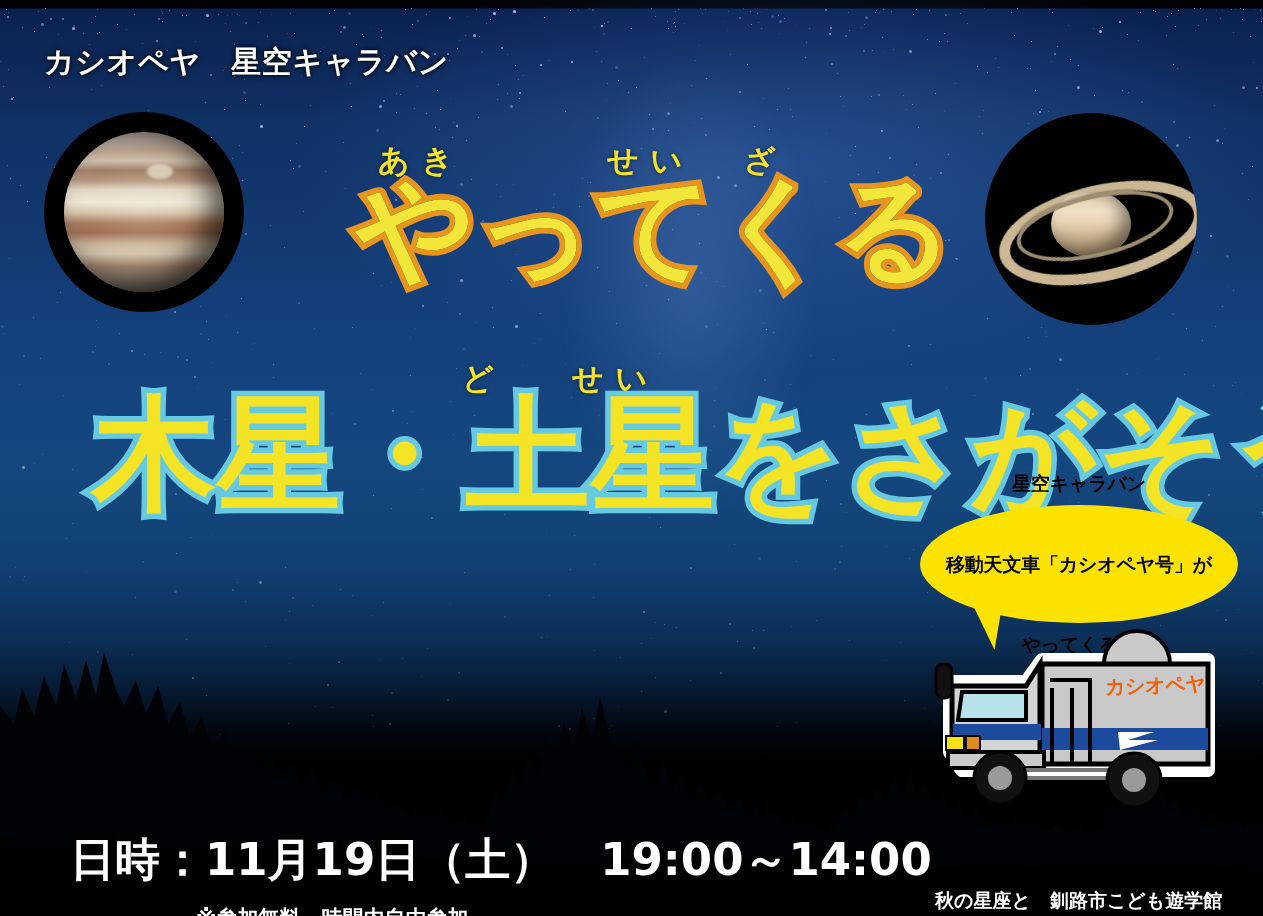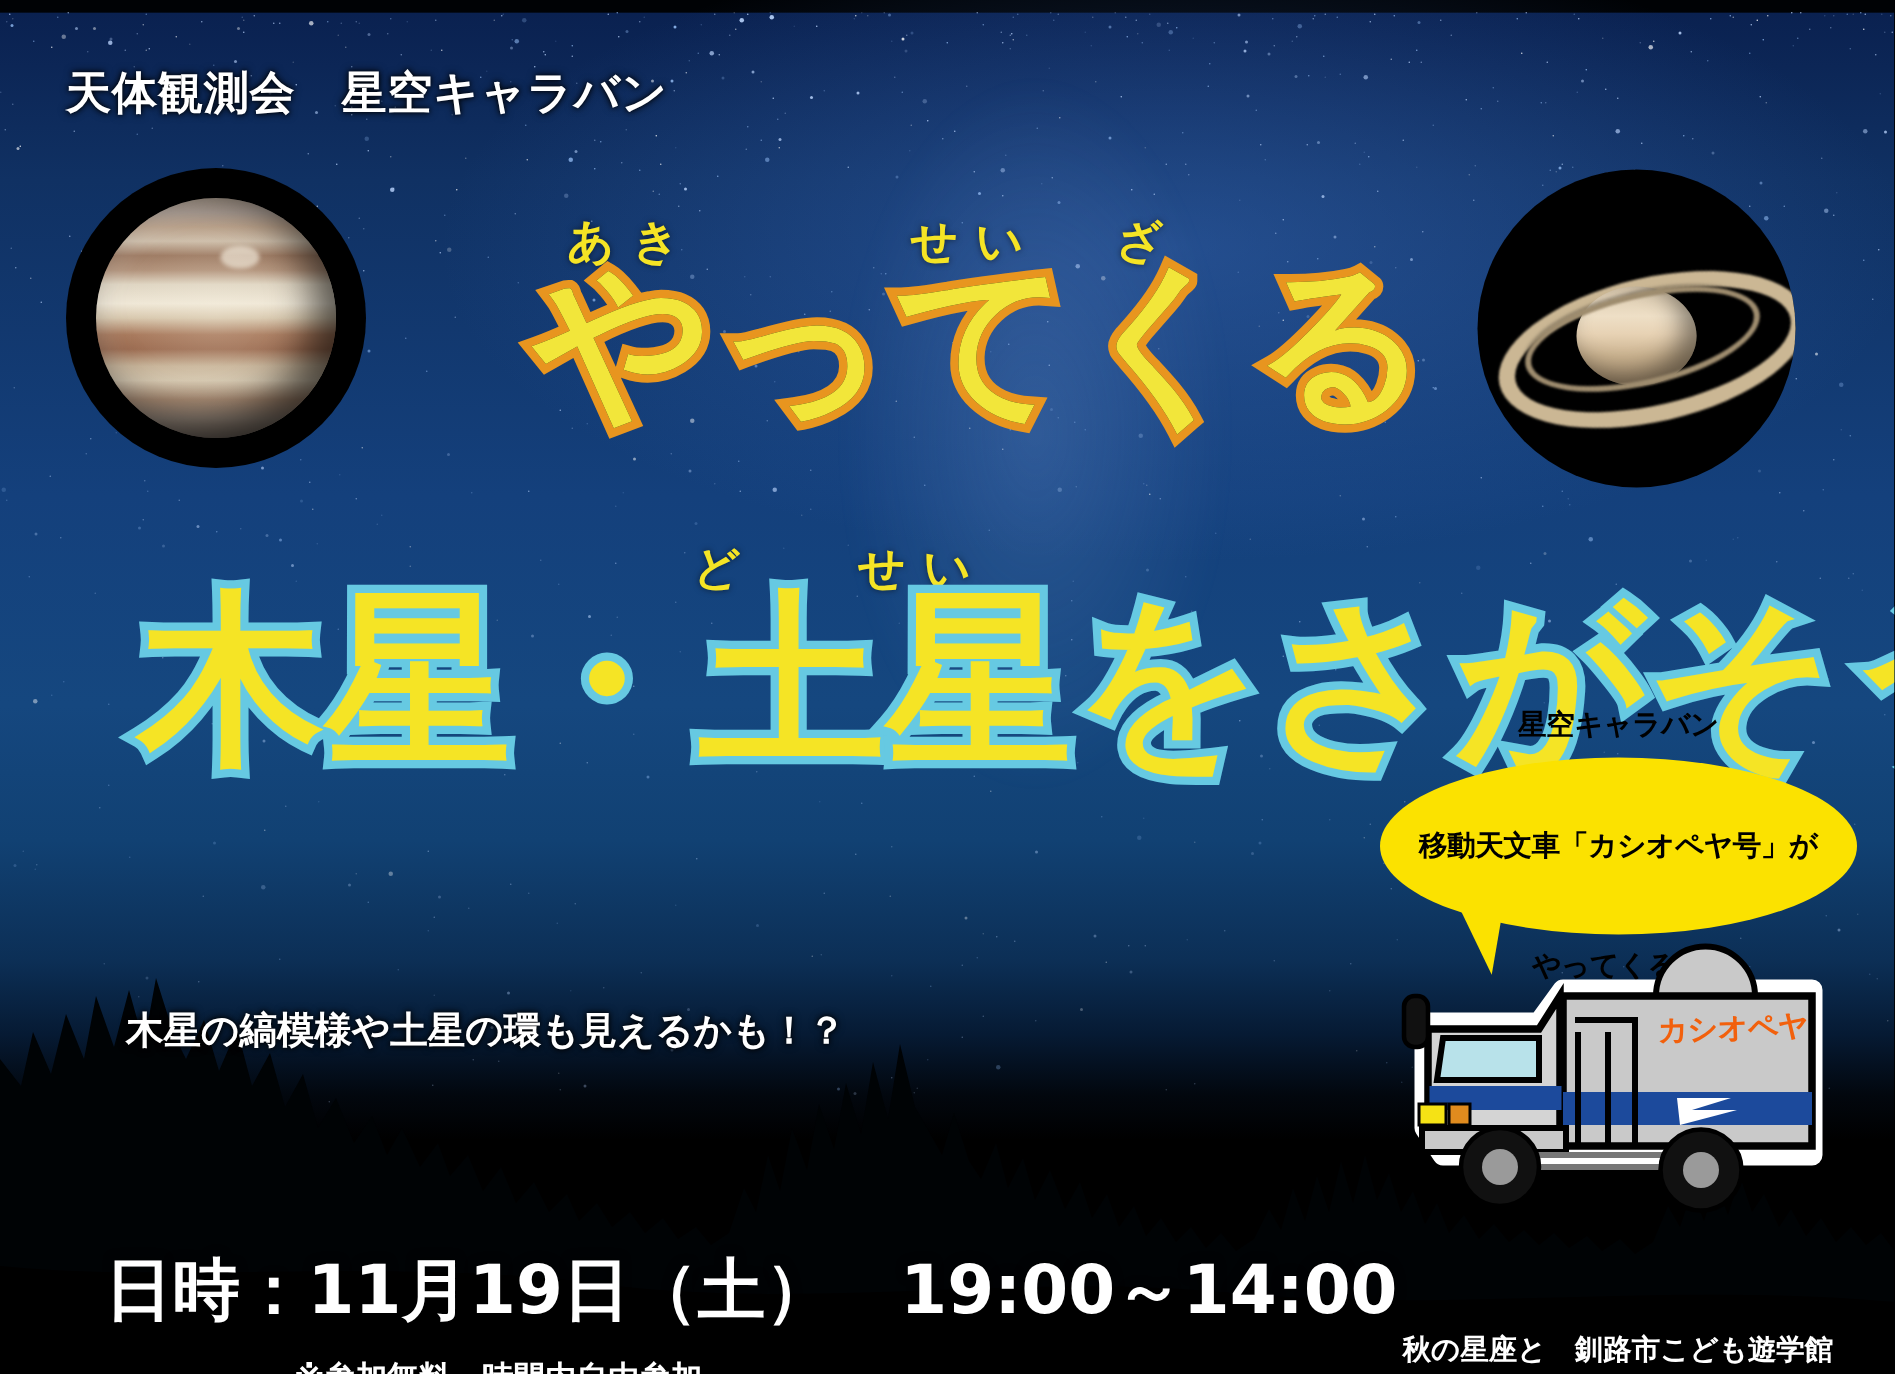"天体観測会 星空キャラバン" div.header { text: 天体観測会 -> カシオペヤ }
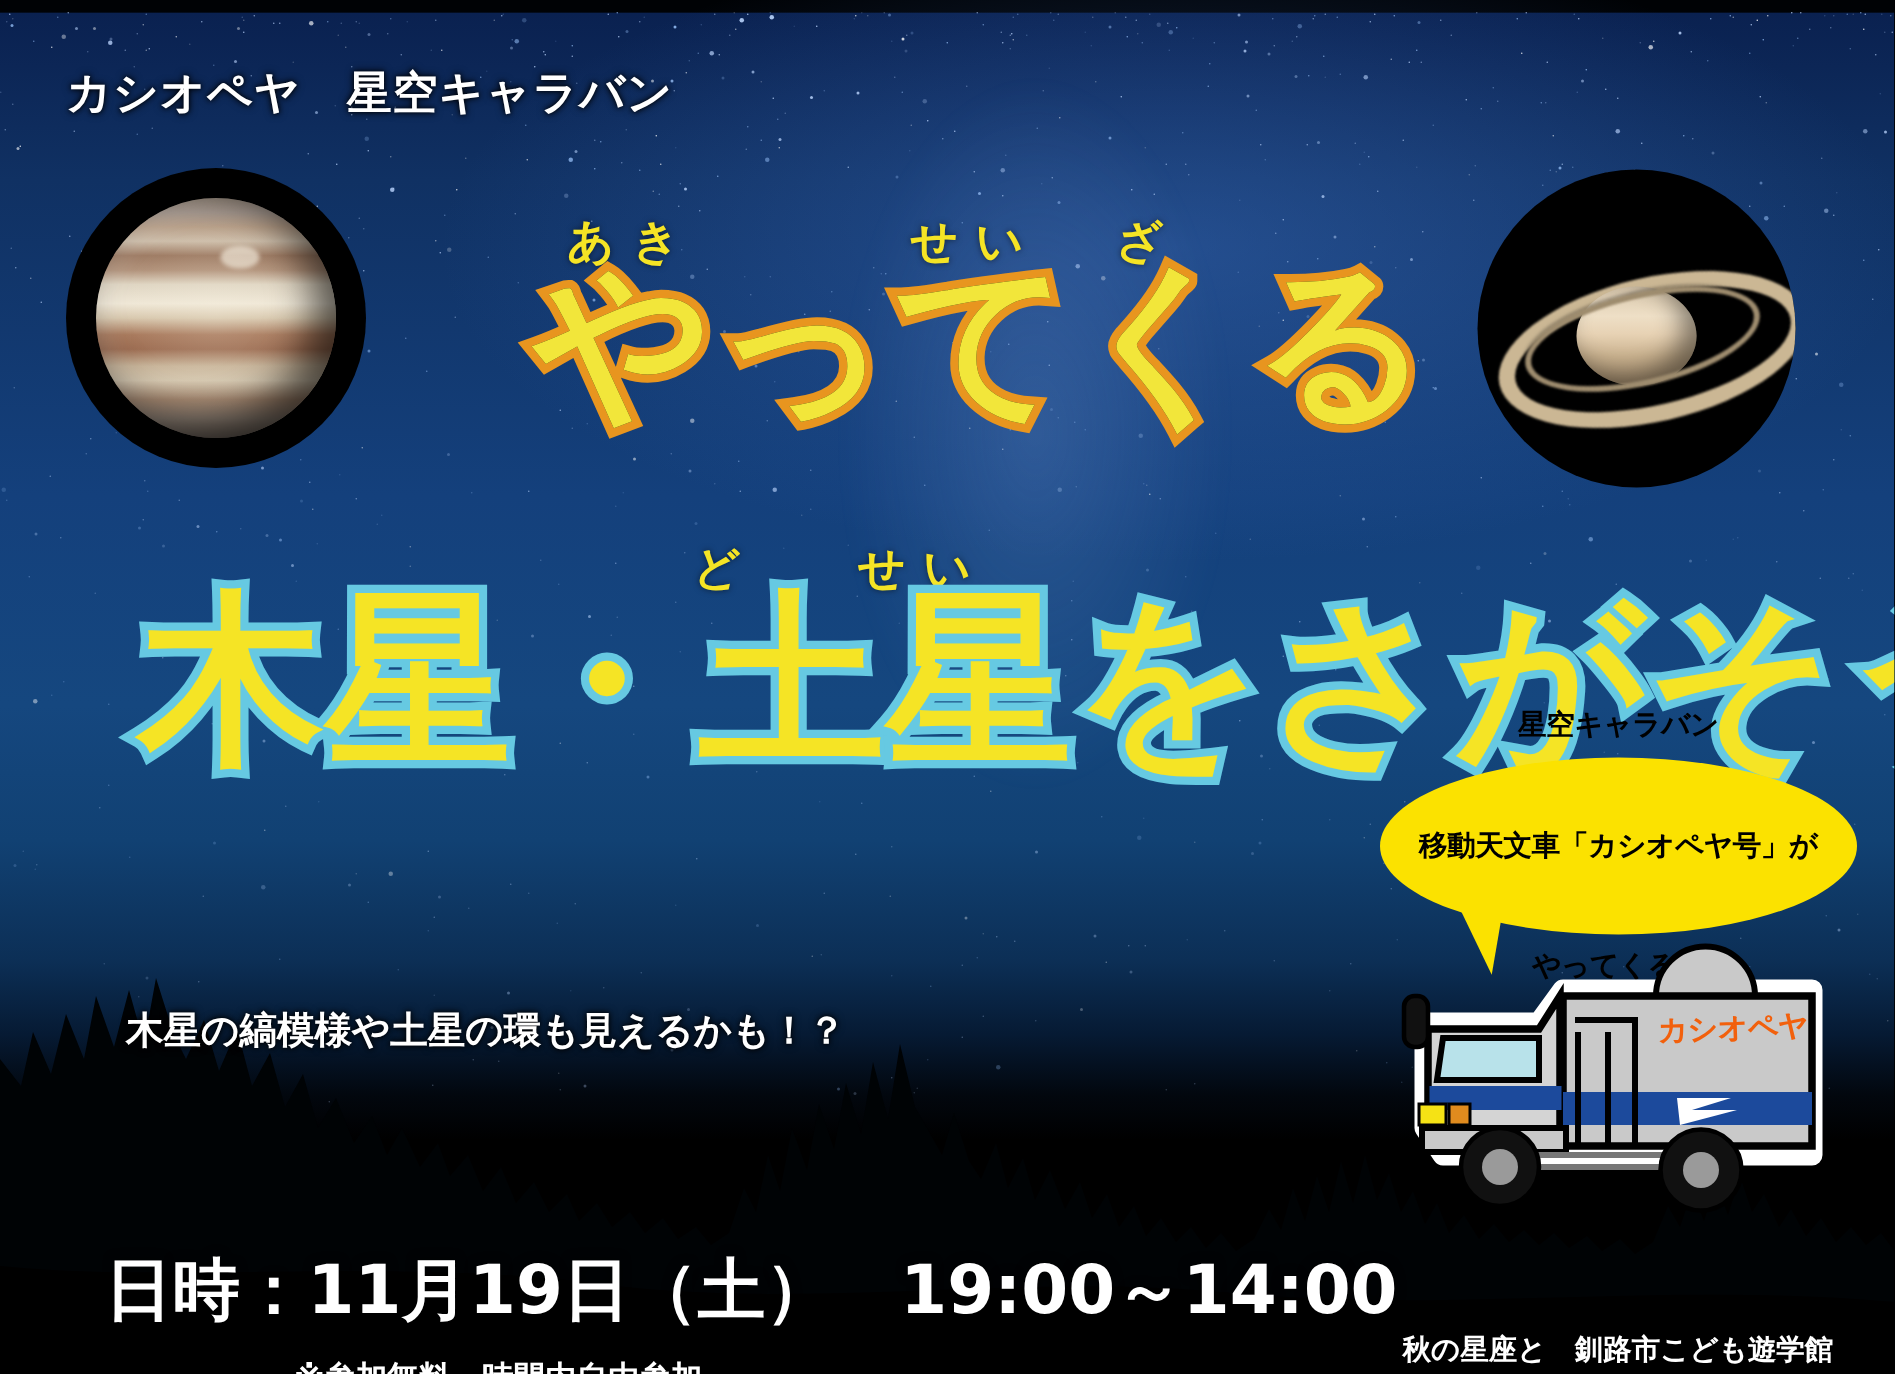"木星の縞模様や土星の環も見えるかも！？" div { html: <div>木星の縞模様や土星の環も見えるかも！？</div> -> none }
